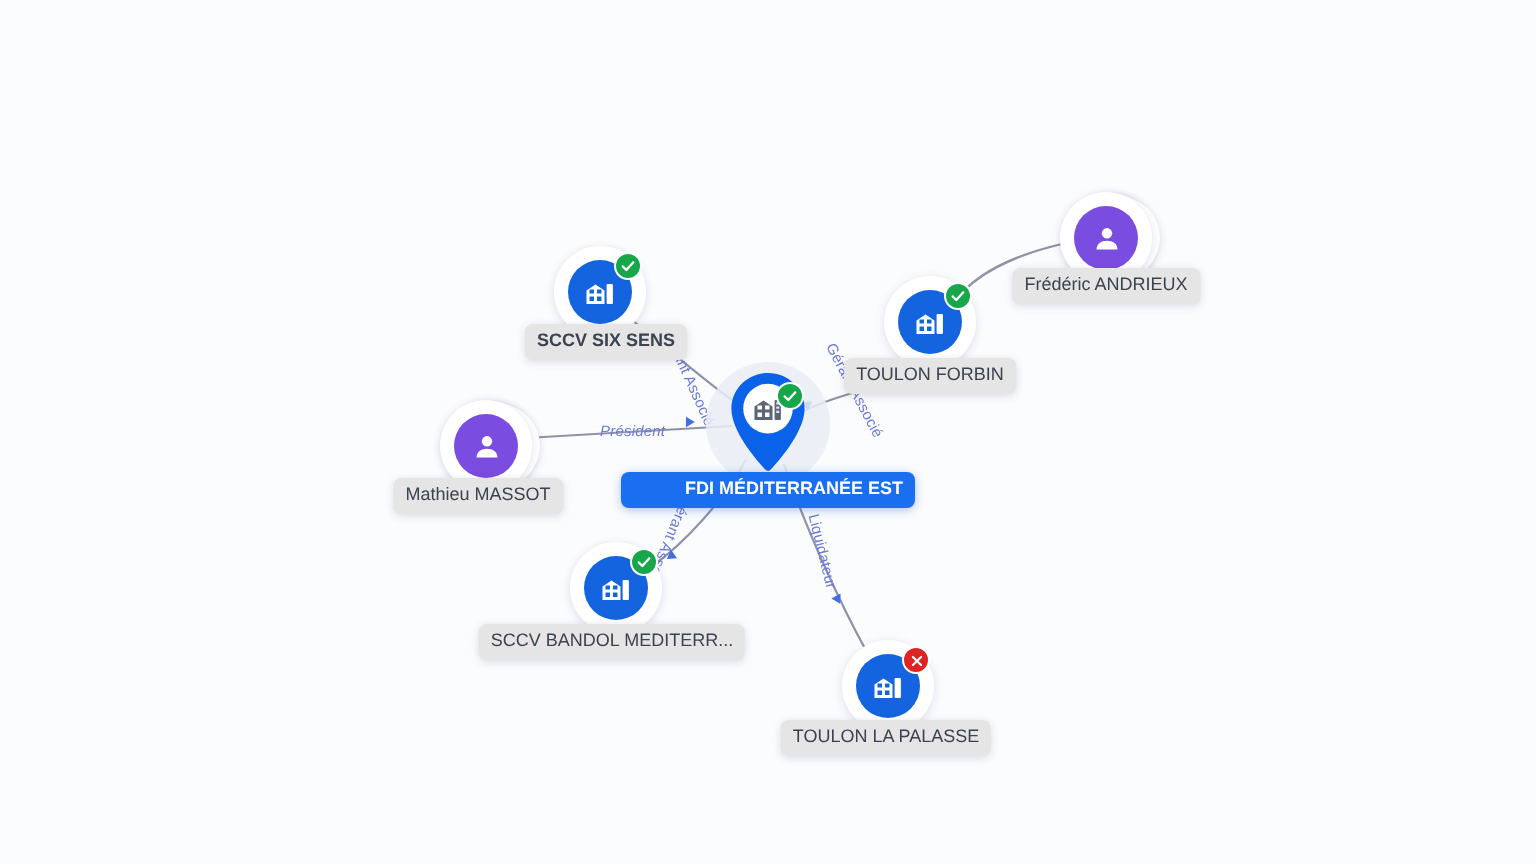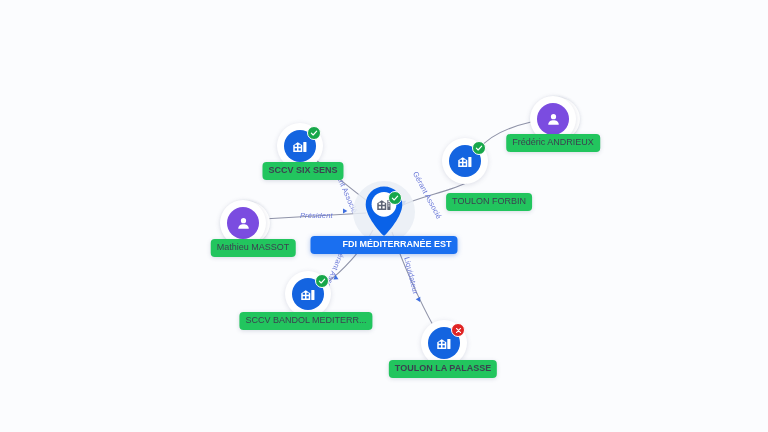"Frédéric ANDRIEUX" .caption { background: #22c55e -> #e5e5e5 }
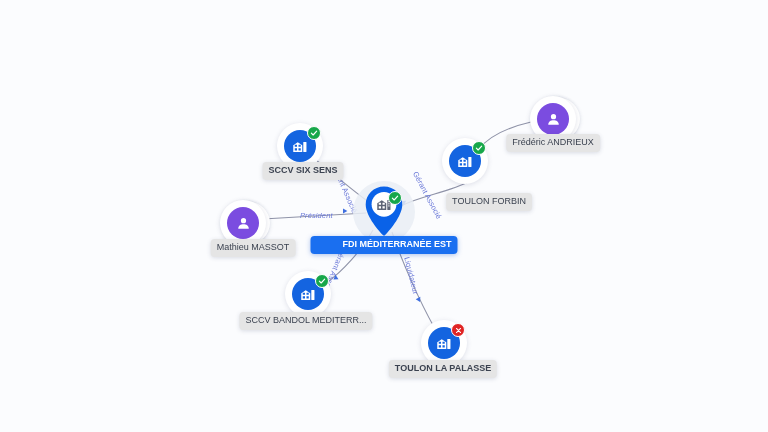"TOULON FORBIN" div.caption { margin-left: 24px -> none; top: 193px -> 179px }
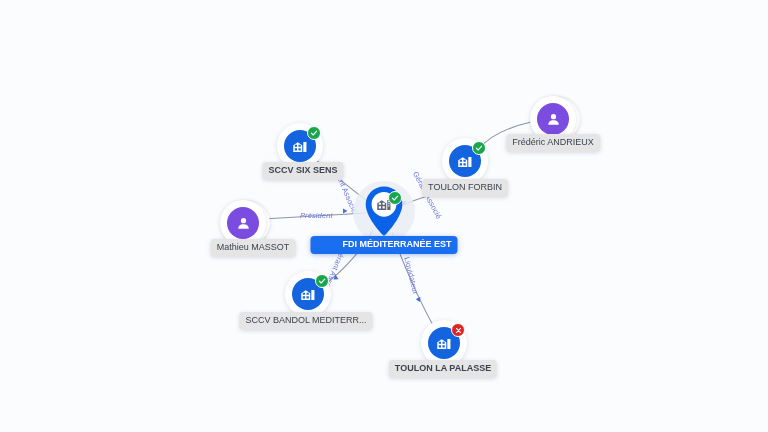"Mathieu MASSOT" div.caption { left: 253px -> 239px }
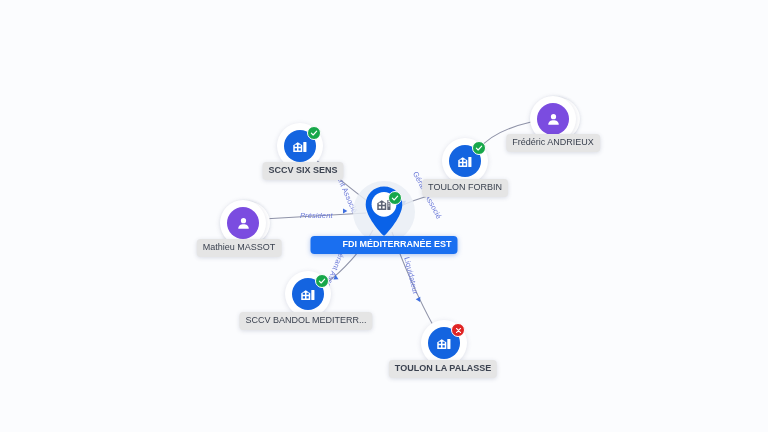"TOULON LA PALASSE" div.caption { font-weight: bold -> none }
